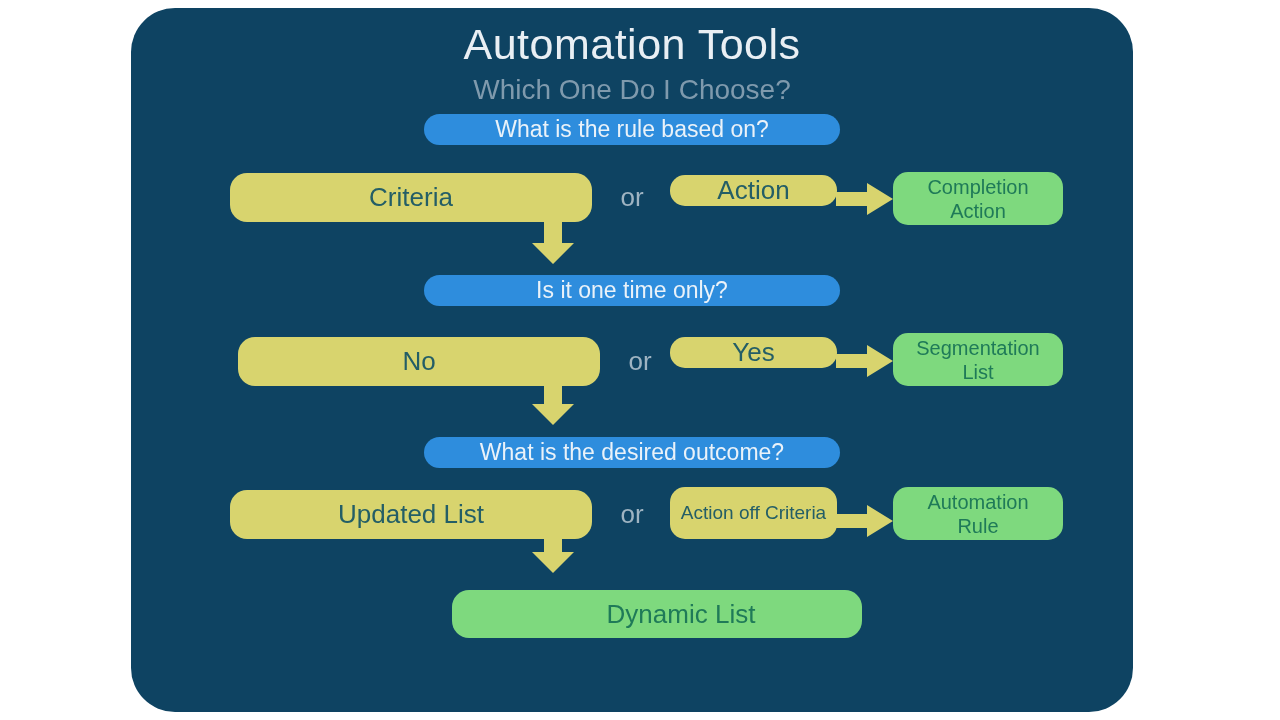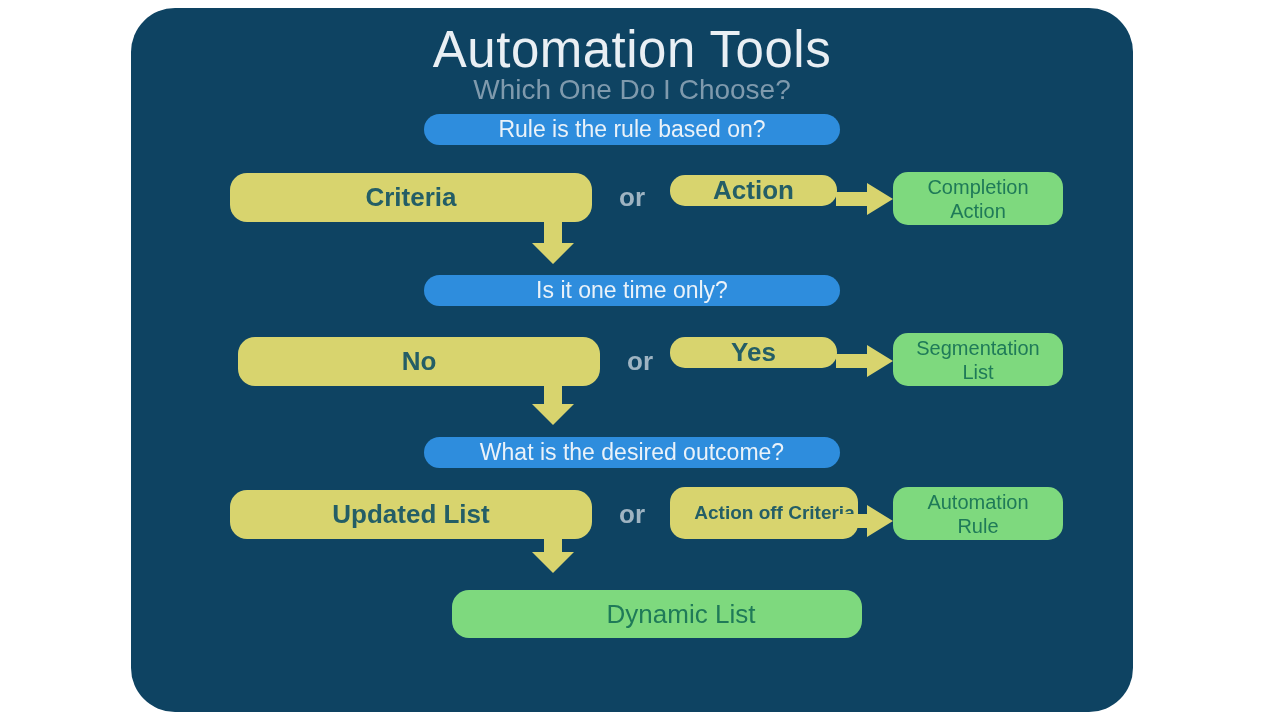"Automation Tools" .title { font-size: 51px -> 43px }
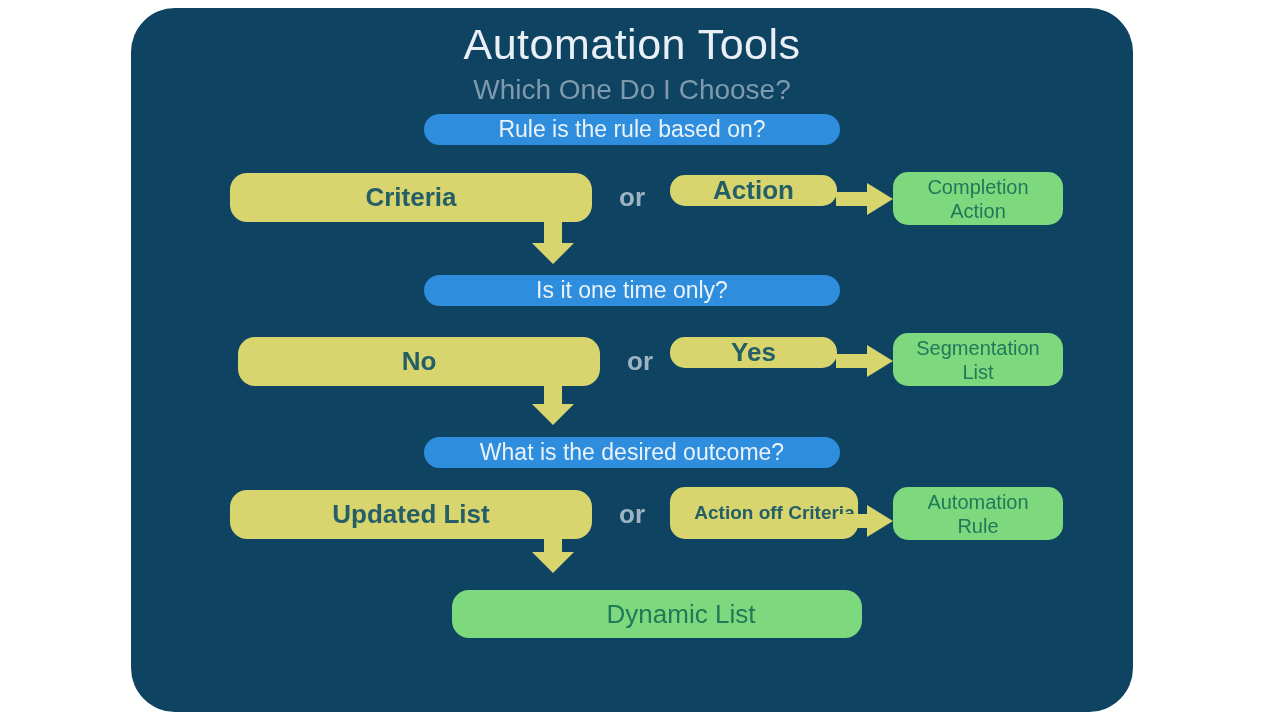"Rule is the rule based" div.pill { text: Rule -> What }
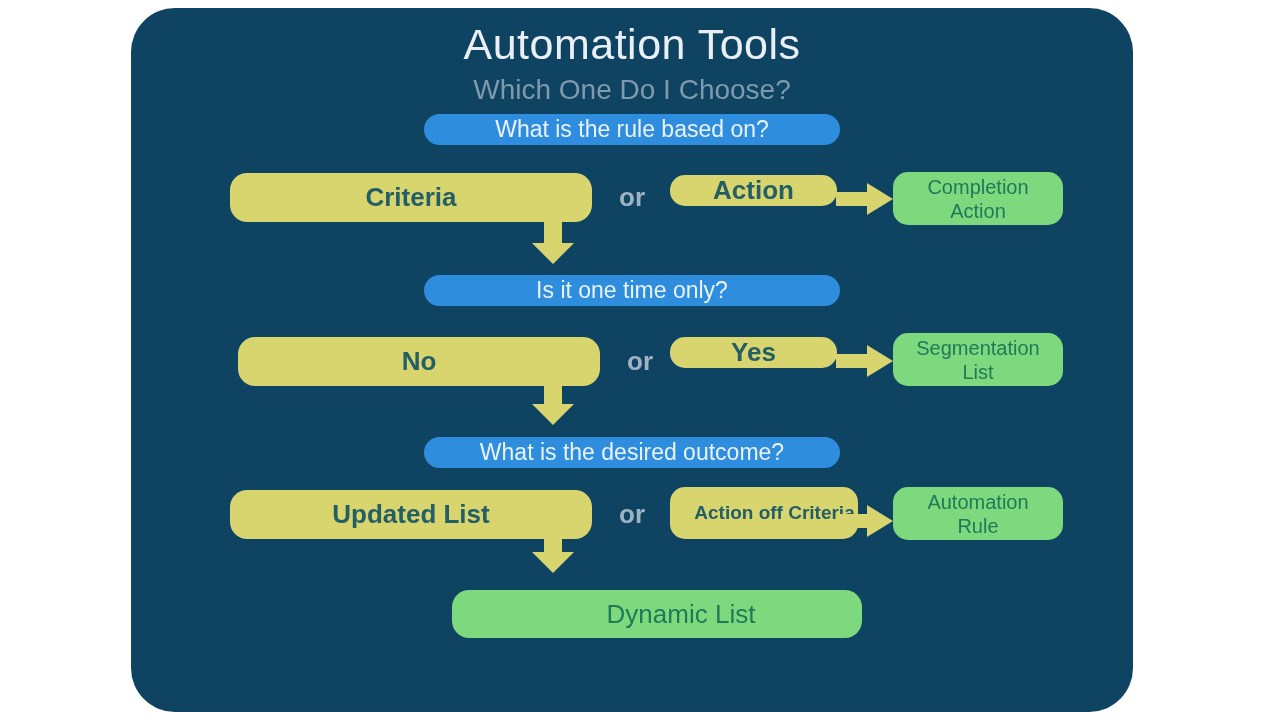"Criteria" .opt { font-weight: 700 -> 400 }
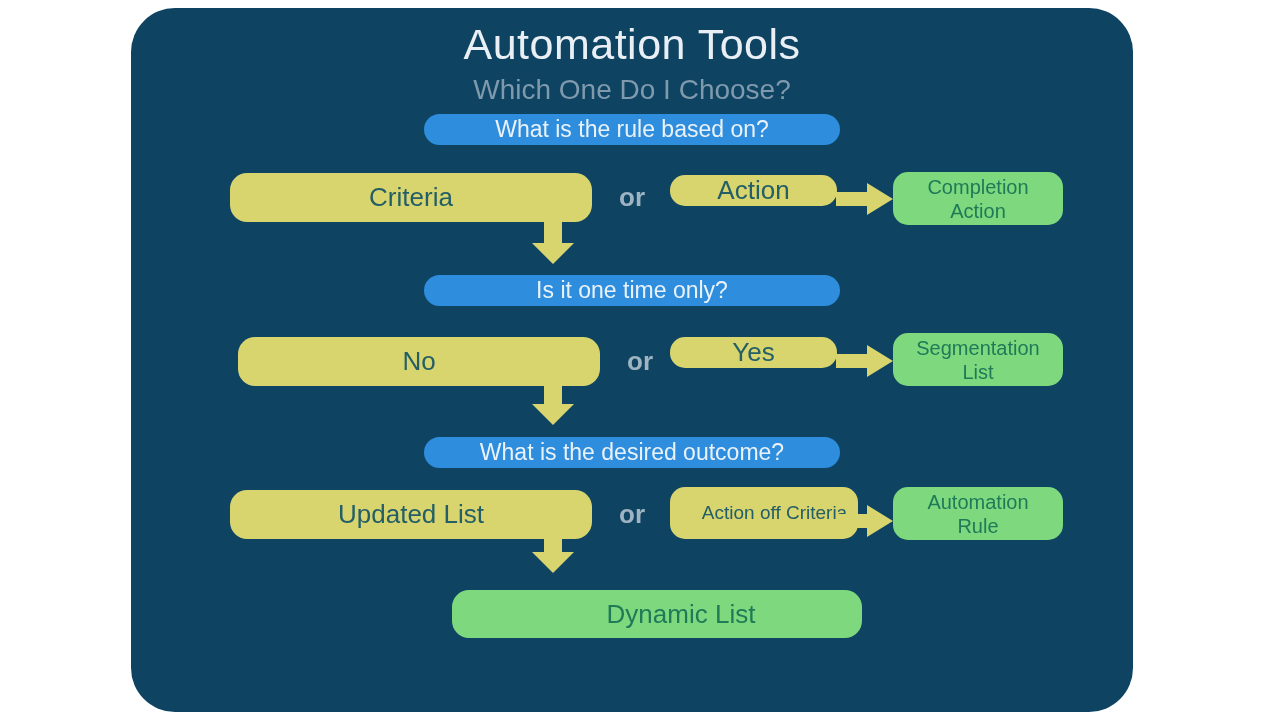"or" .or { font-weight: 700 -> 400 }
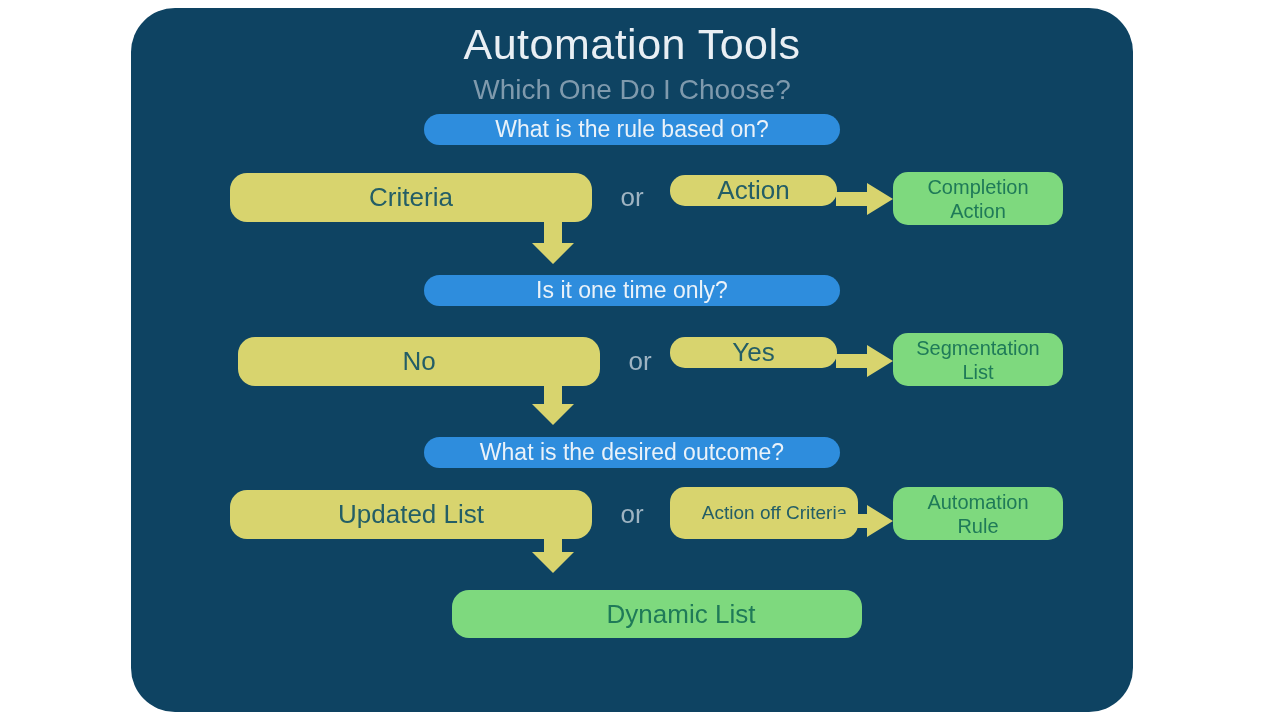"Action off Criteria" .row3-right { padding-left: 21px -> none }
